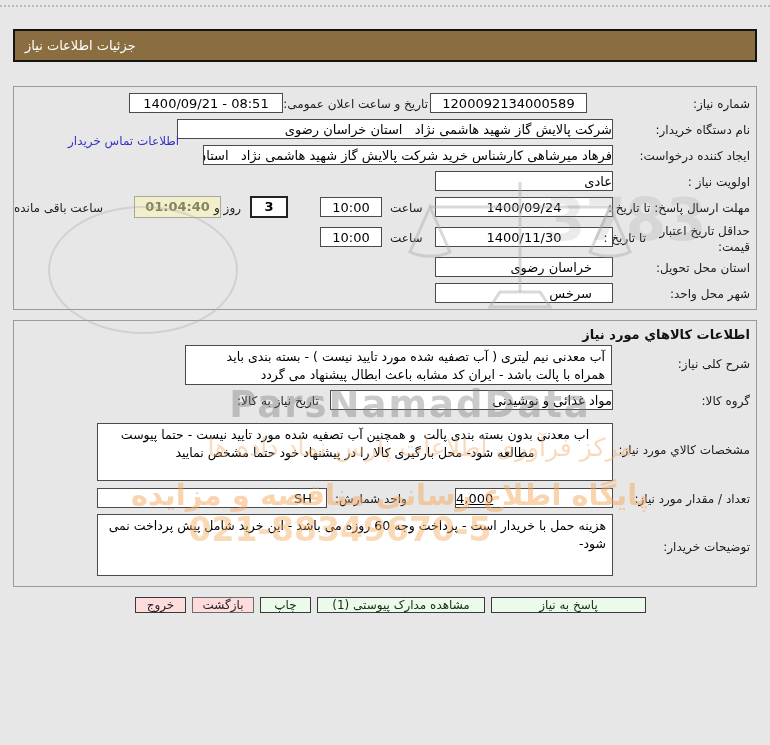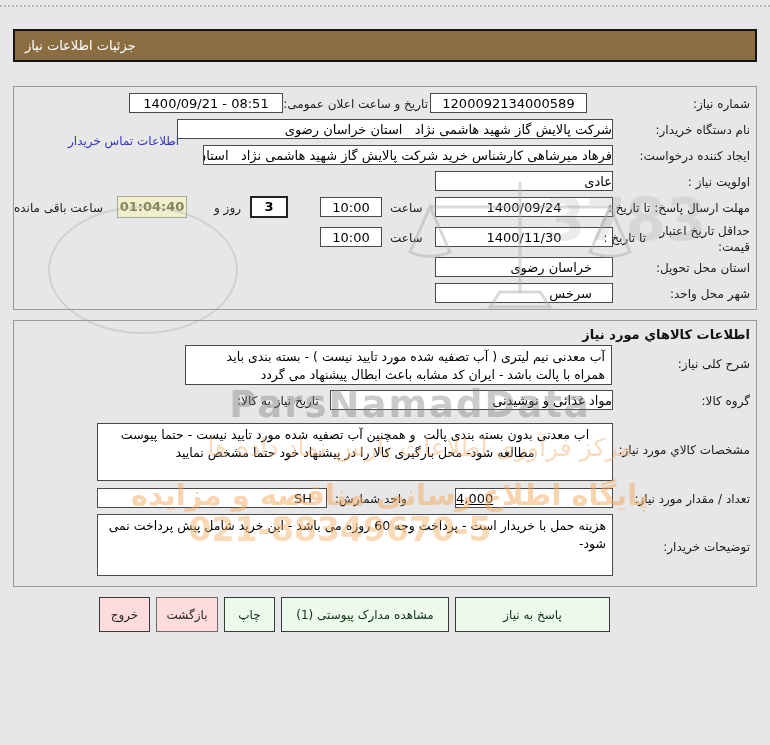"01:04:40" div.box { left: 117px -> 134px; width: 70px -> 87px }
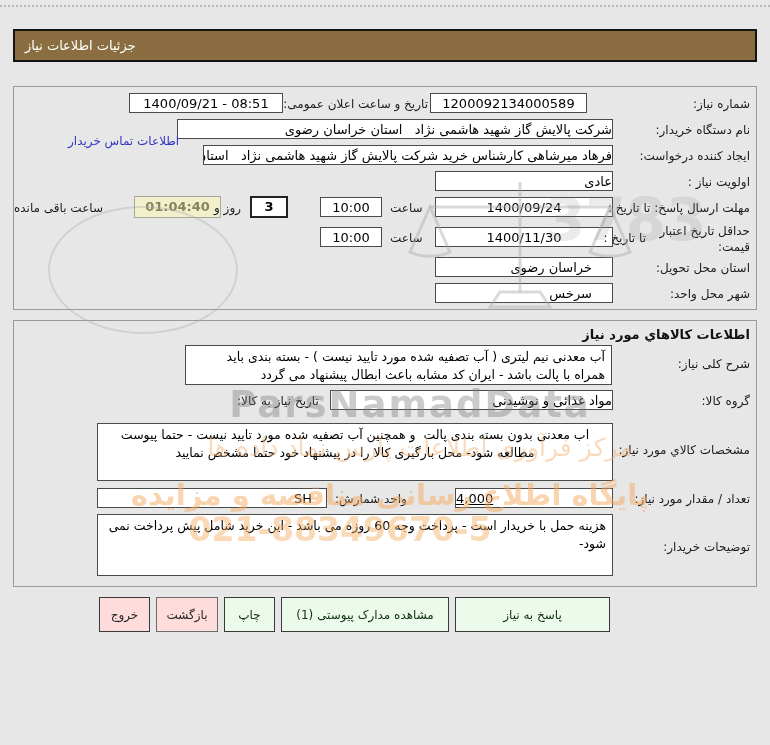"خروج" .btn { height: 35px -> 16px; margin-left: none -> 36px }
